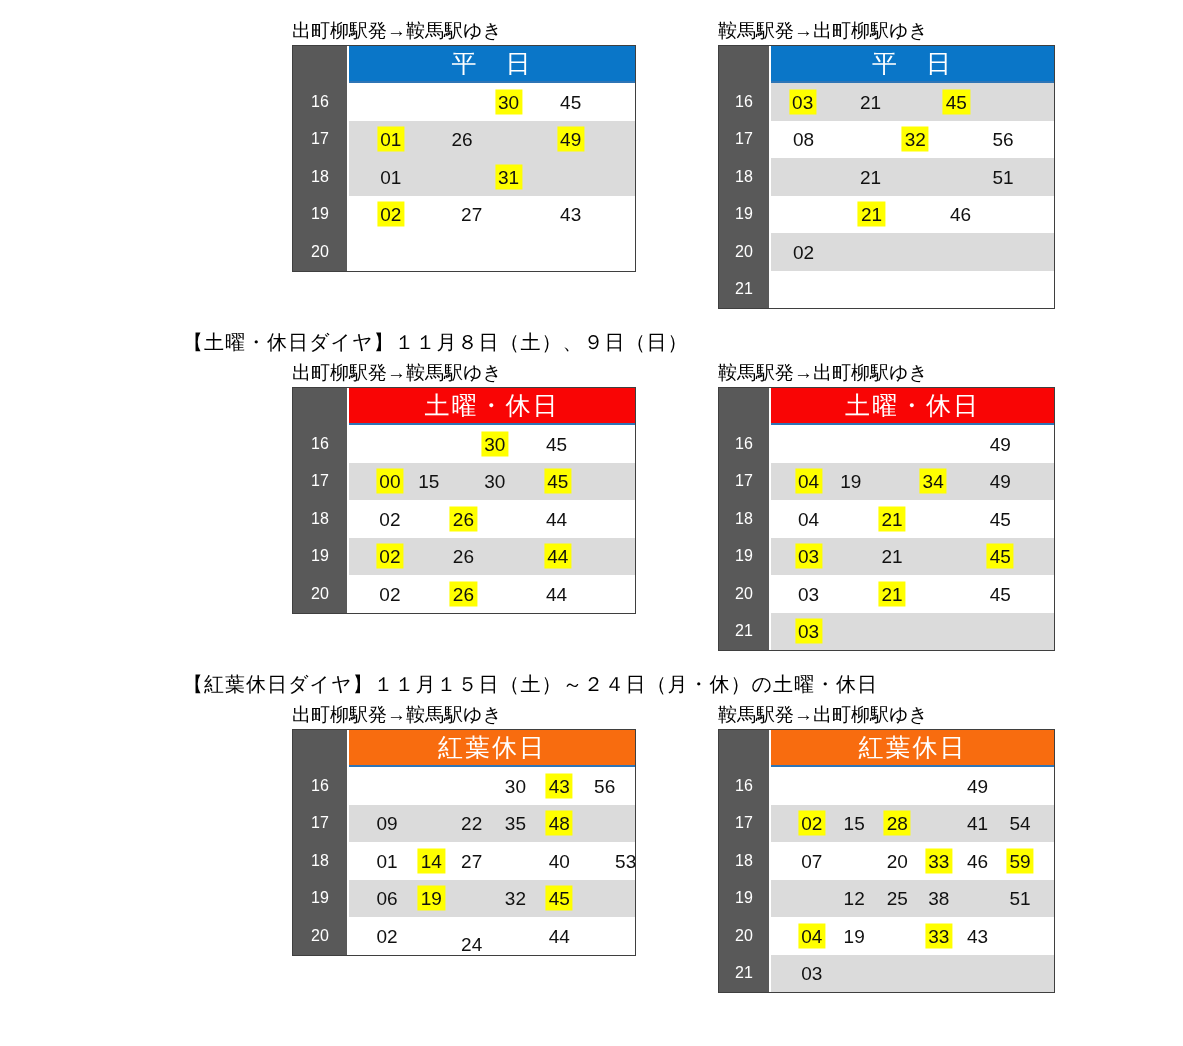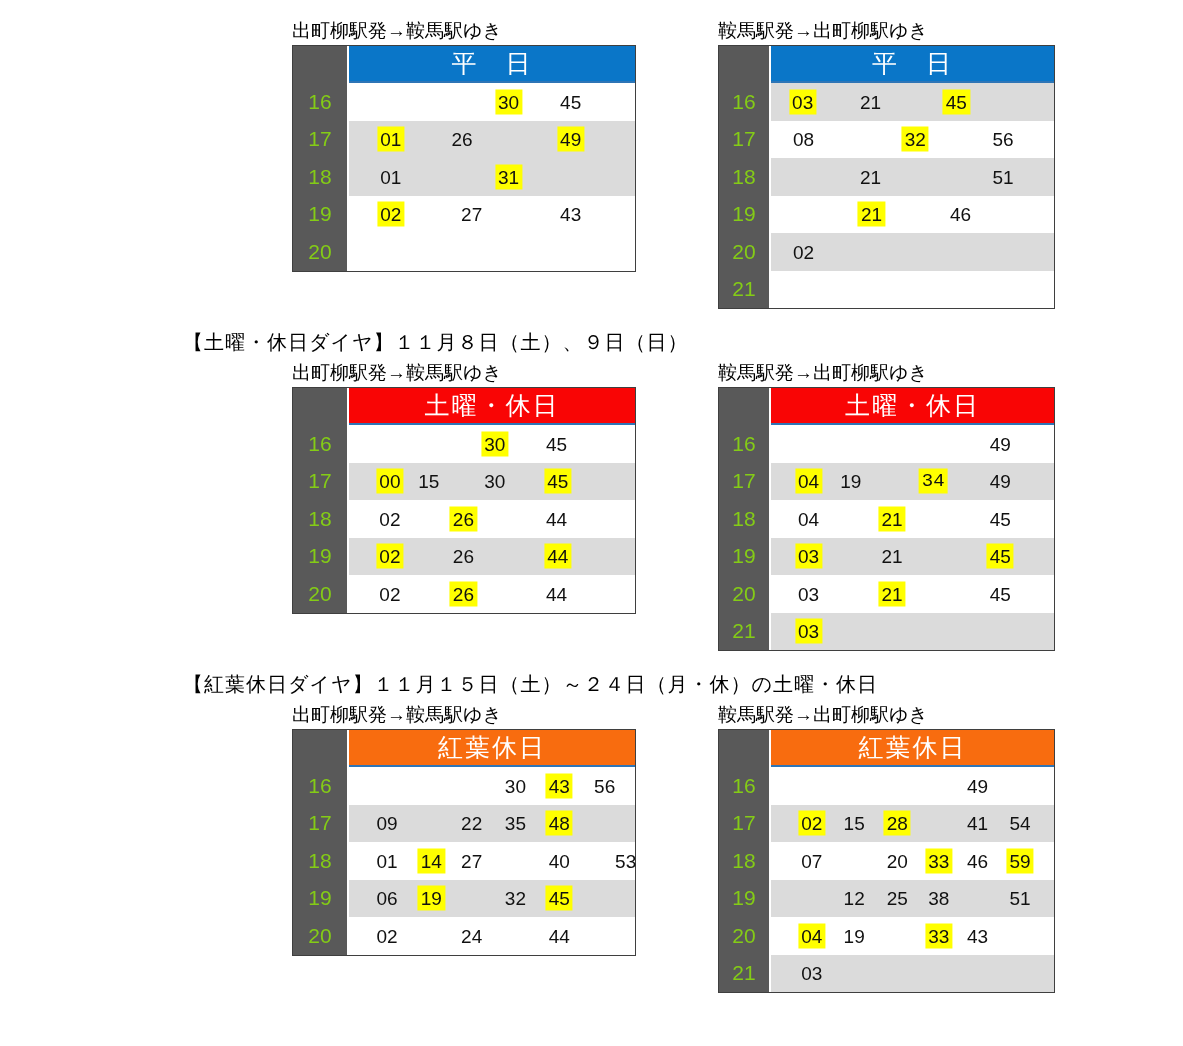"16" .hcell { color: #84cc16 -> #ffffff; font-size: 21px -> 16px }
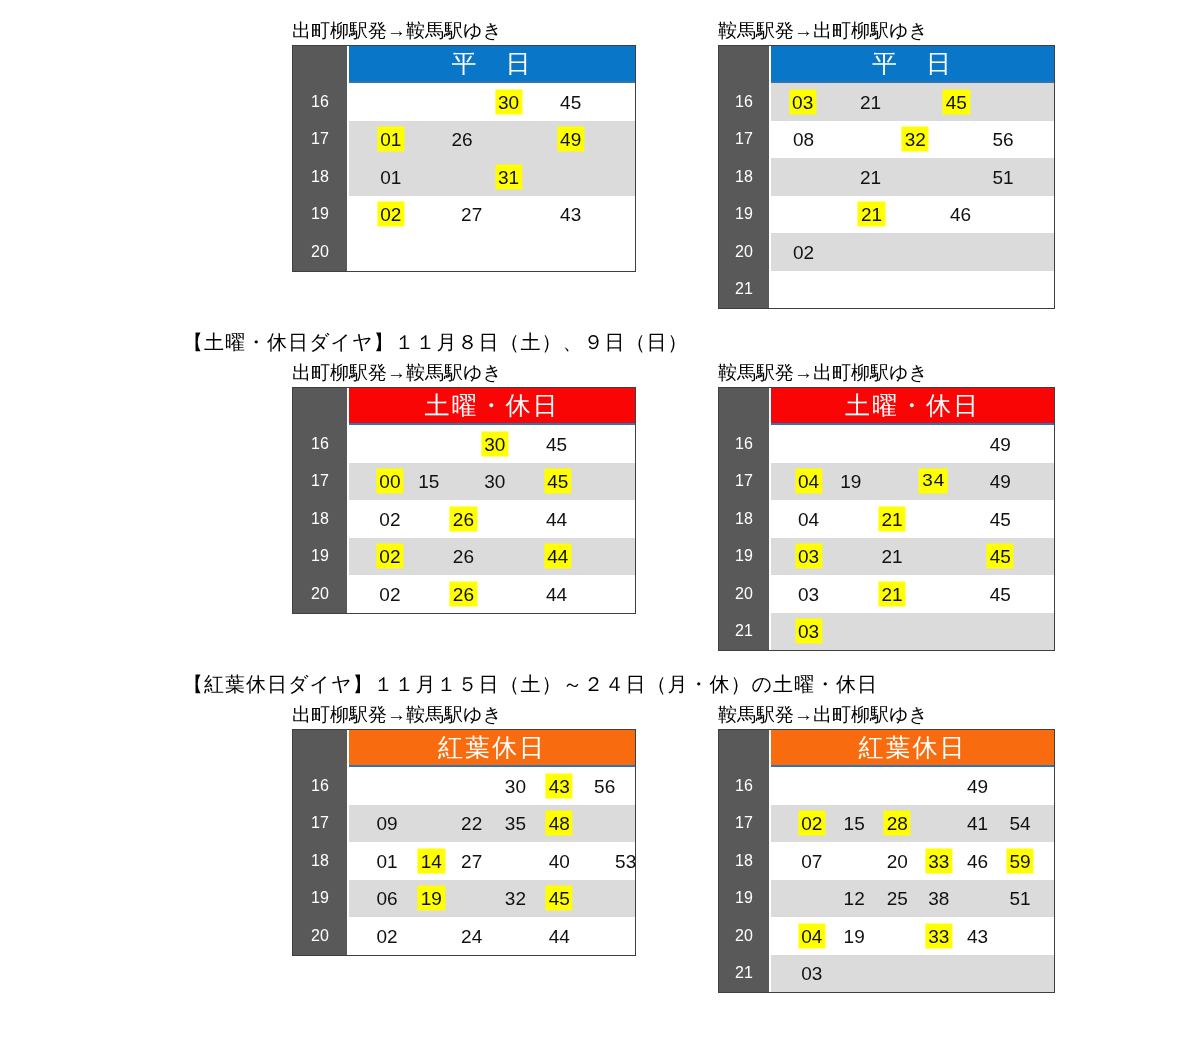"34" span.mcell { font-family: Liberation Mono, monospace -> none }
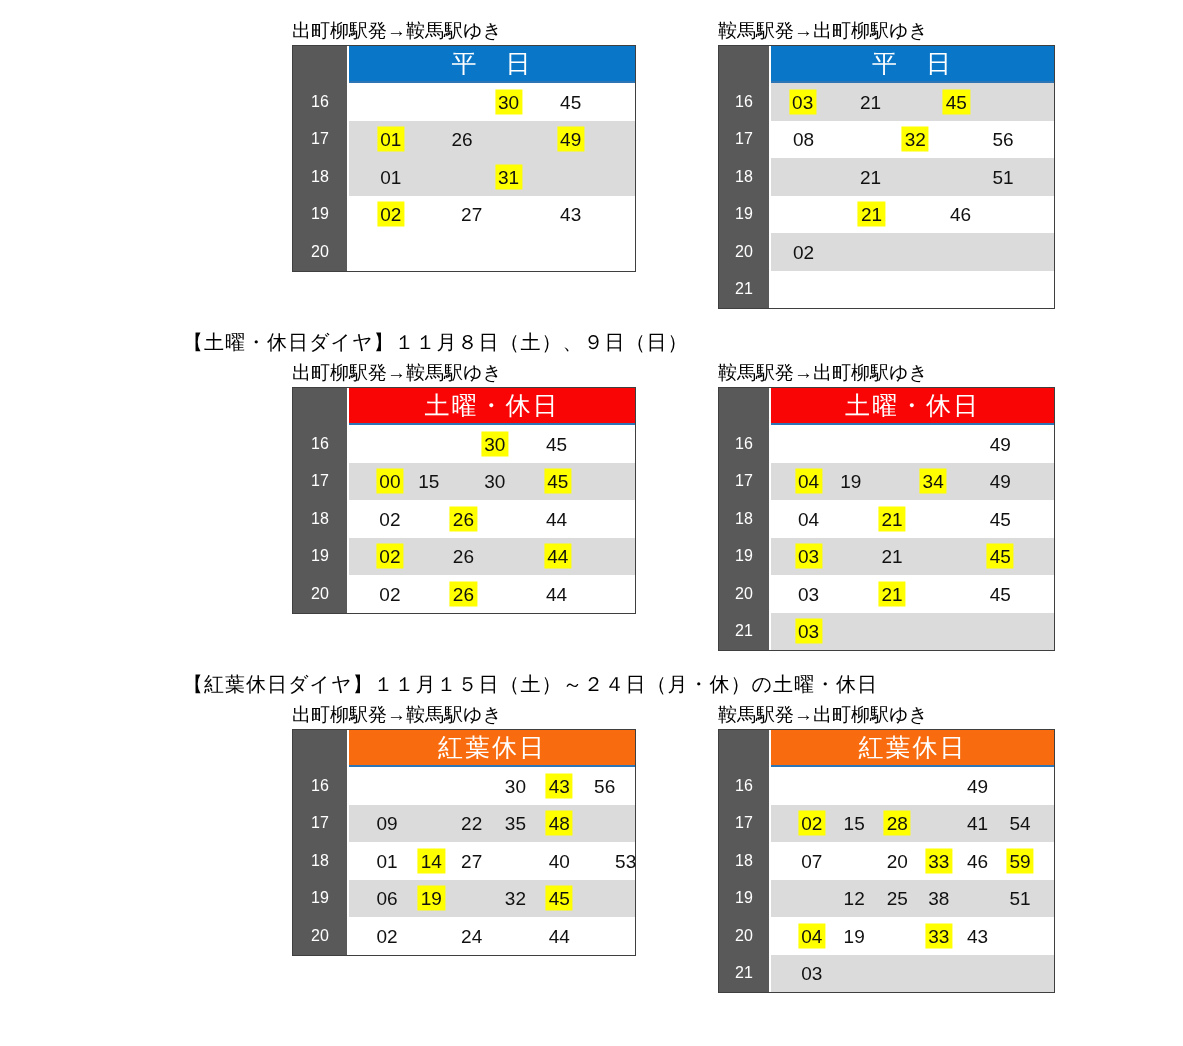"24" span.mcell { margin-top: none -> 8px }
